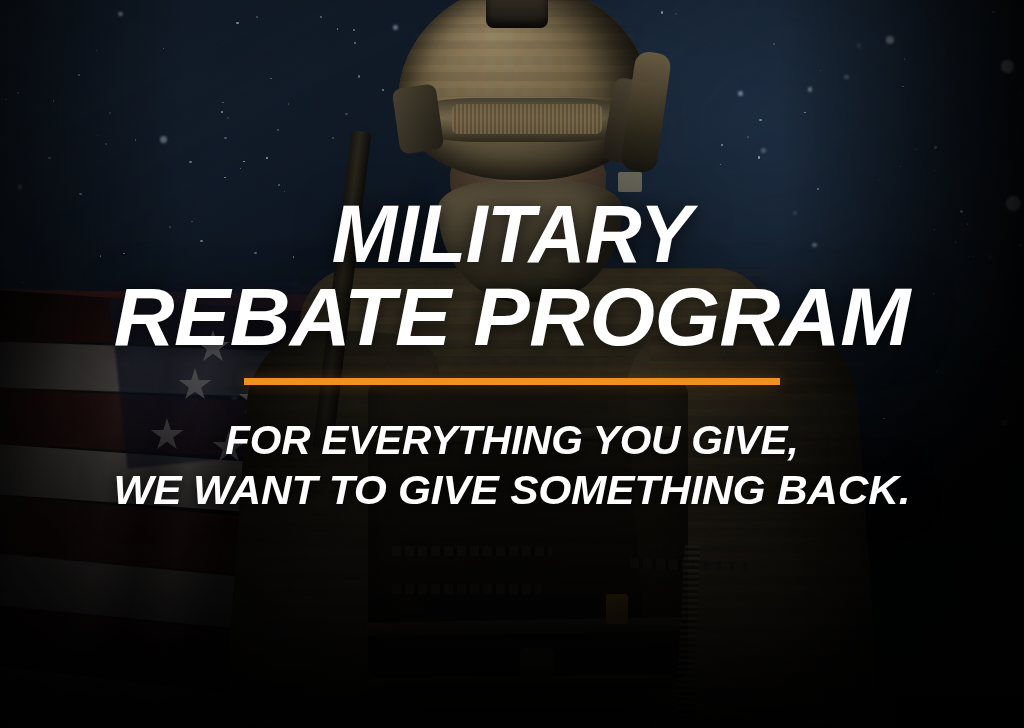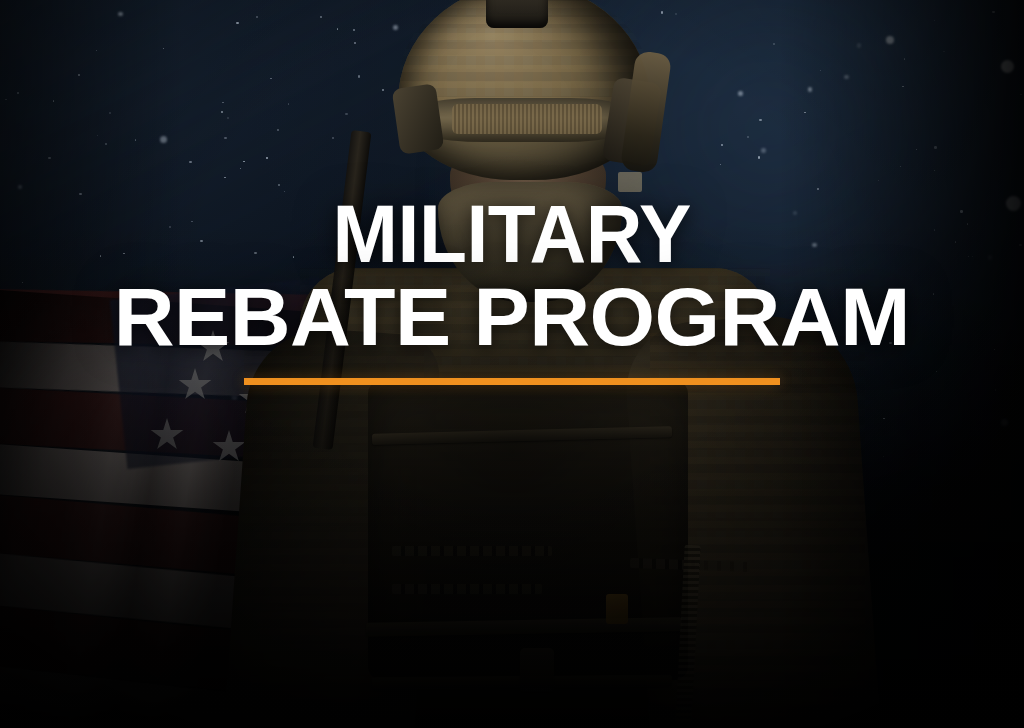"MILITARY" .banner { font-style: none -> italic }
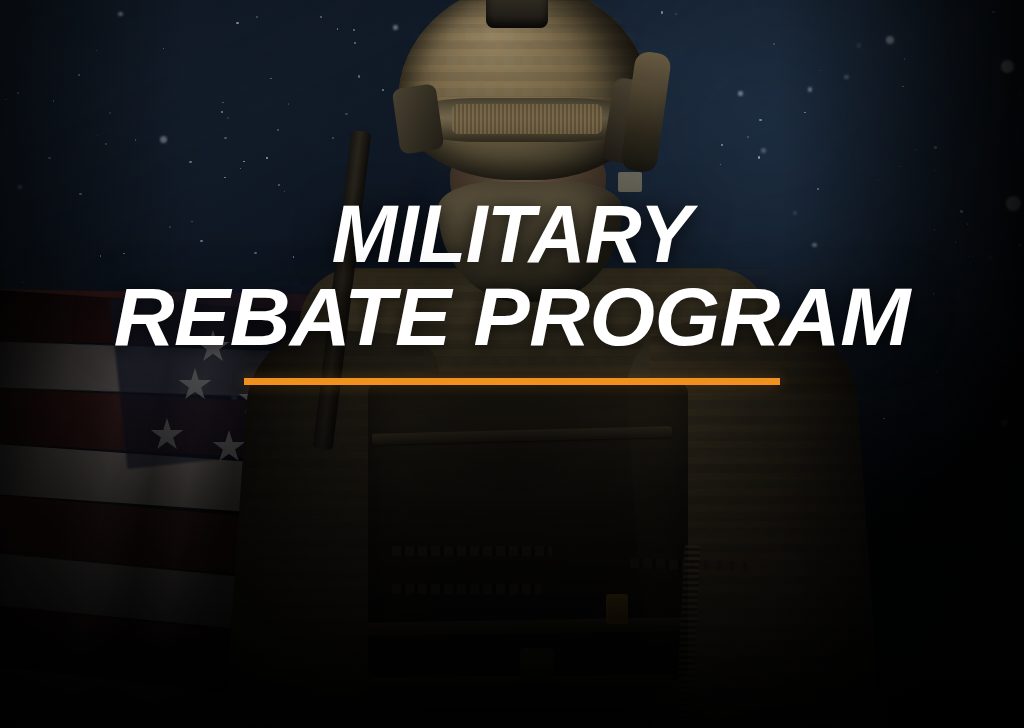"FOR EVERYTHING YOU GIVE," p.subhead { html: none -> <p> <span>FOR EVERYTHING YOU GIVE,</span> <span>WE WANT TO GIVE SOMETHING BACK.</span> </p> }
